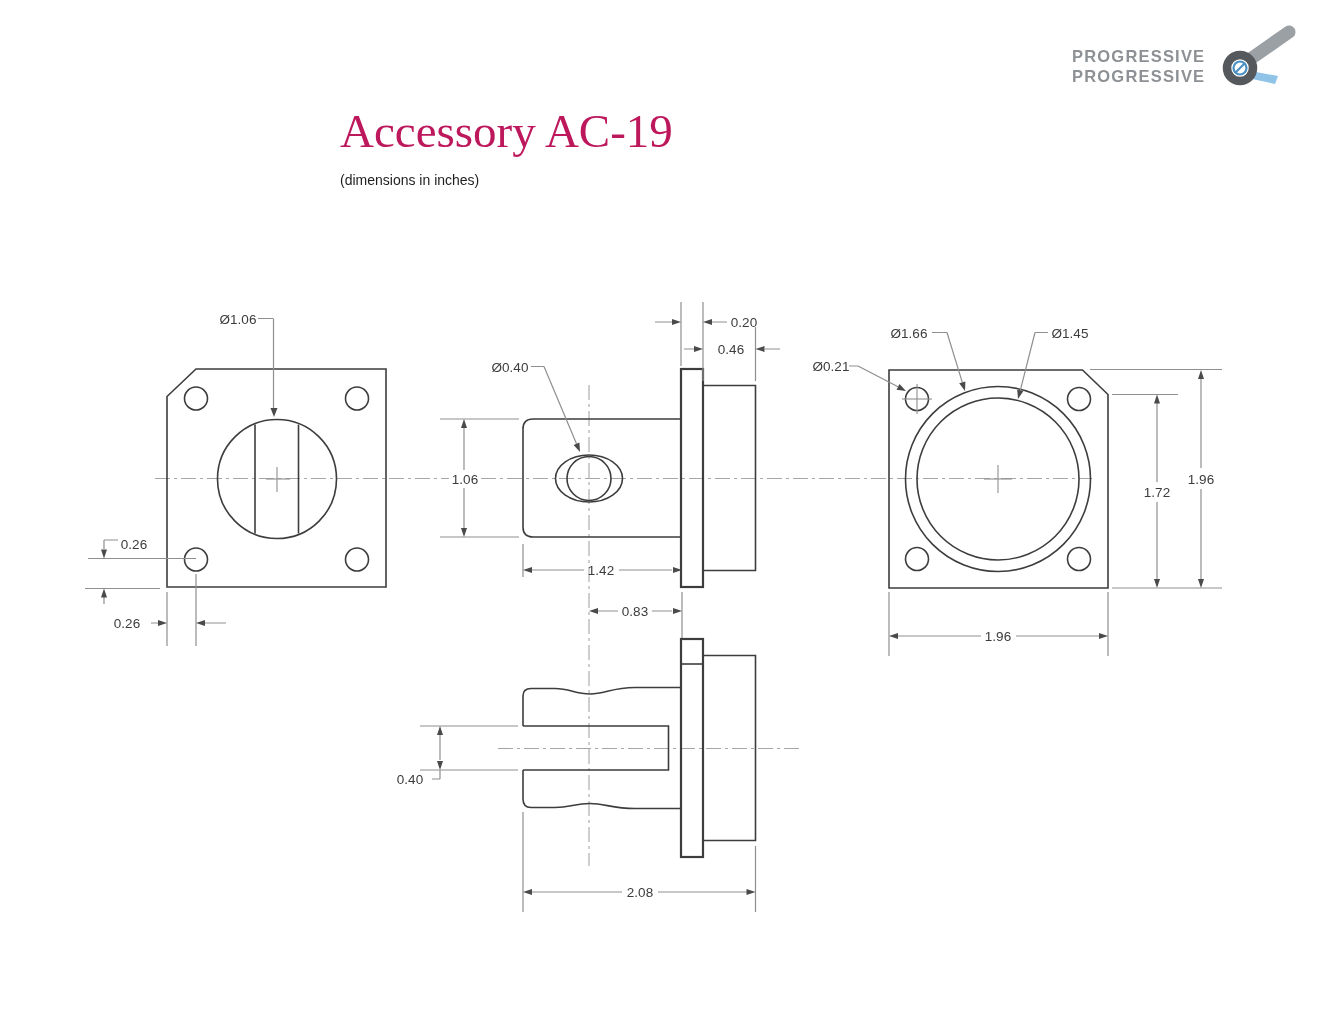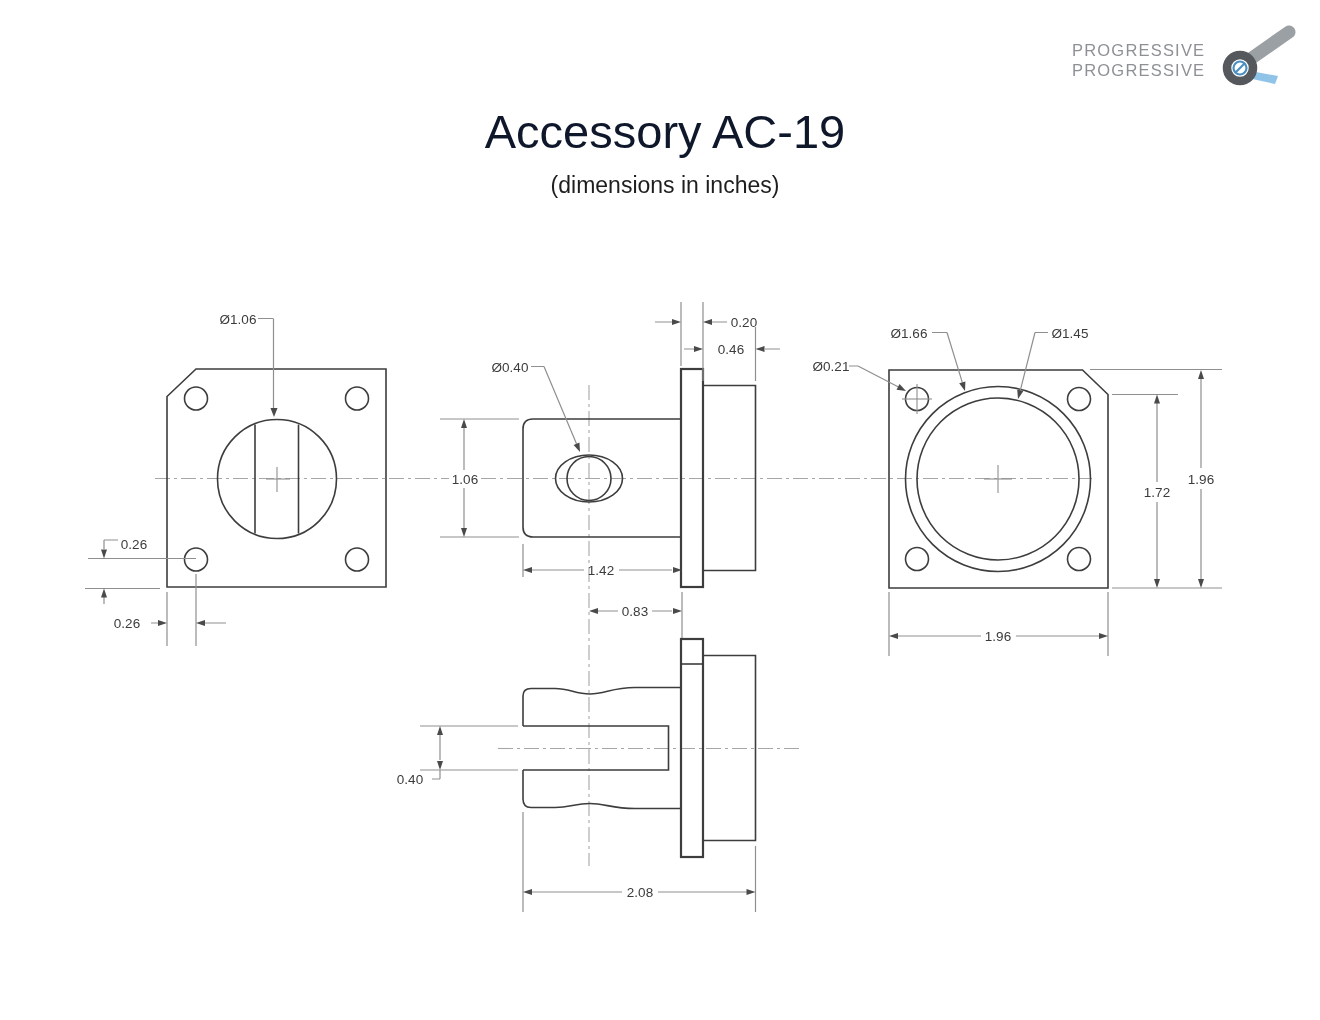"PROGRESSIVE" .logo-text { font-weight: normal -> bold; top: 40px -> 46px }
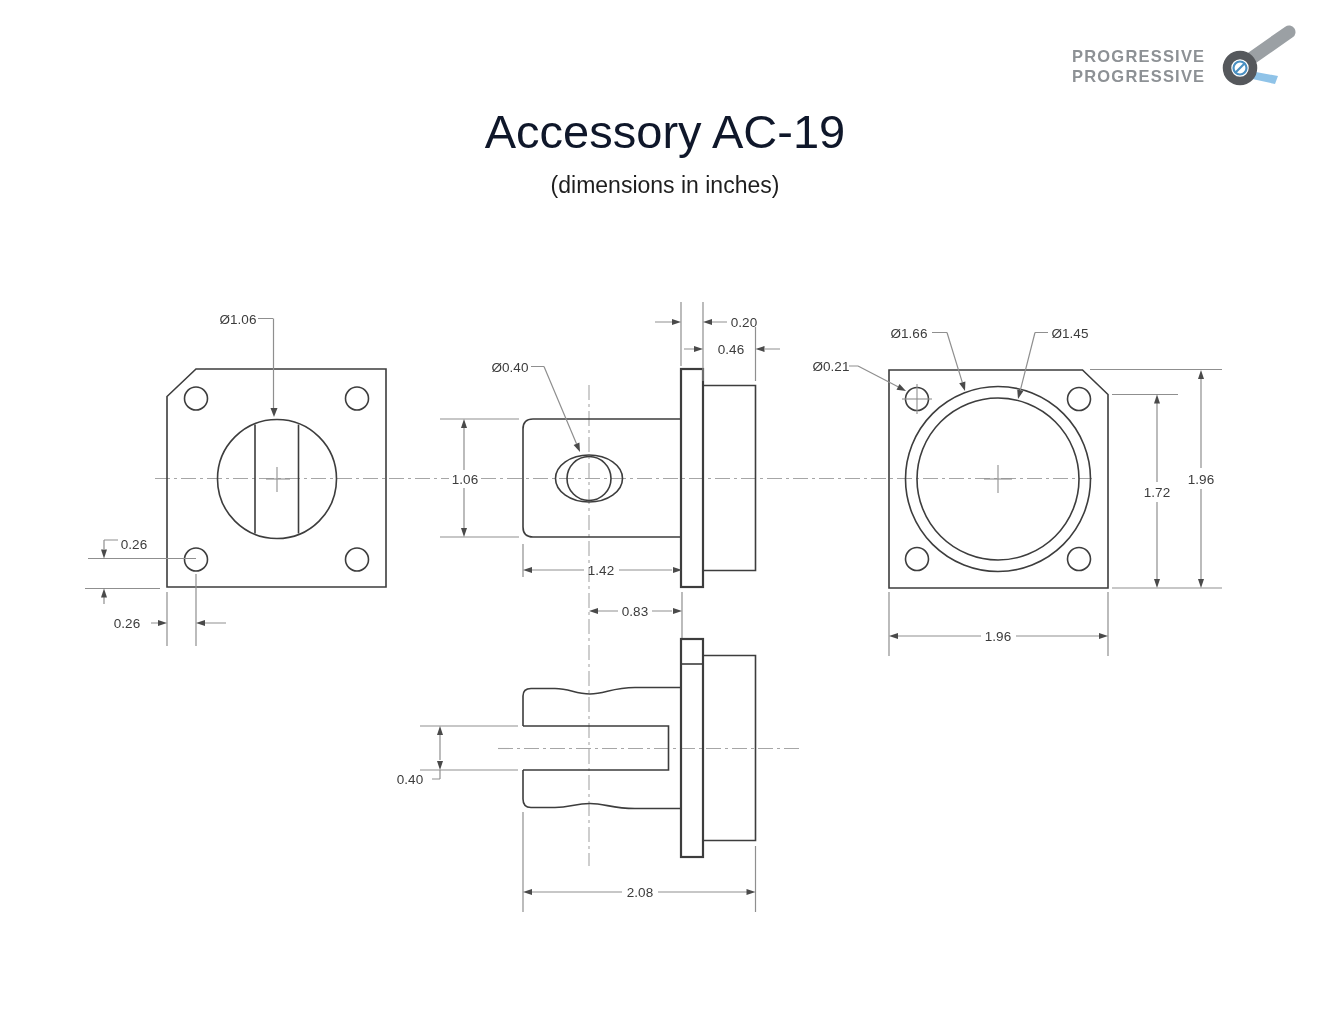"Accessory AC-19" .title { color: #0f172a -> #be185d; font-family: none -> Liberation Serif, serif; text-align: center -> left }
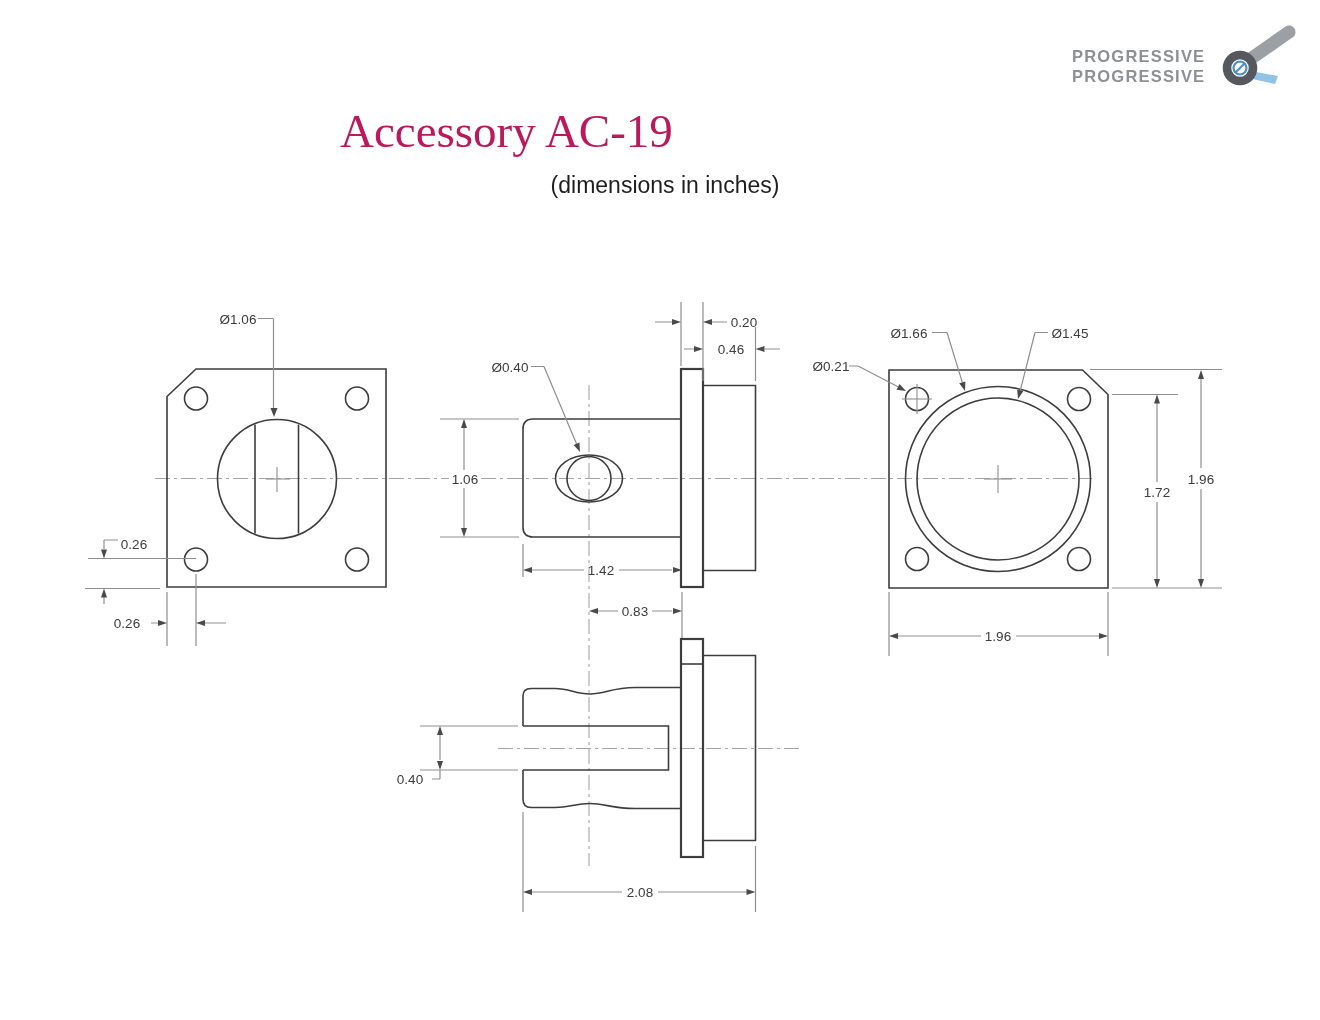"(dimensions in inches)" .subtitle { font-size: 23px -> 14px; text-align: center -> none }
